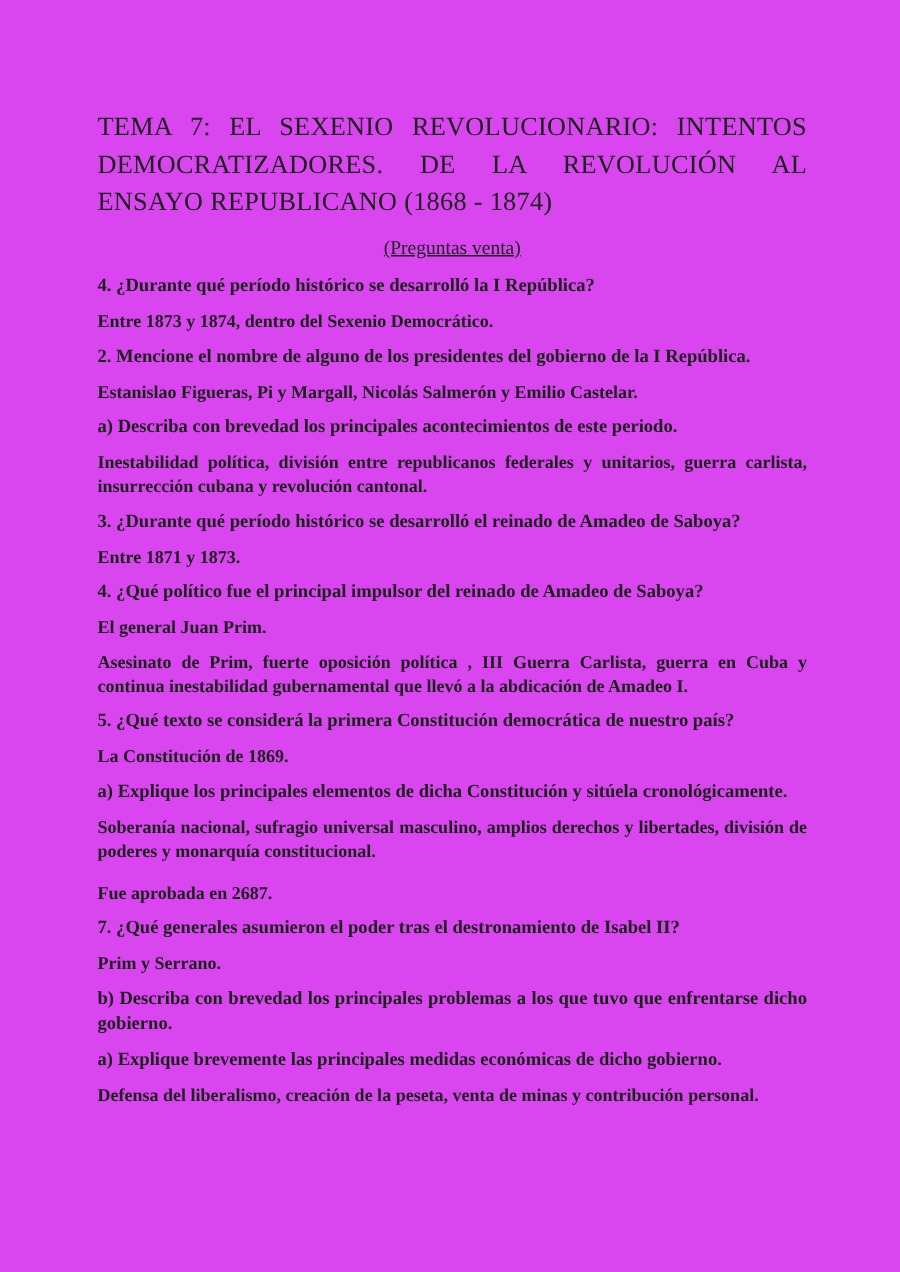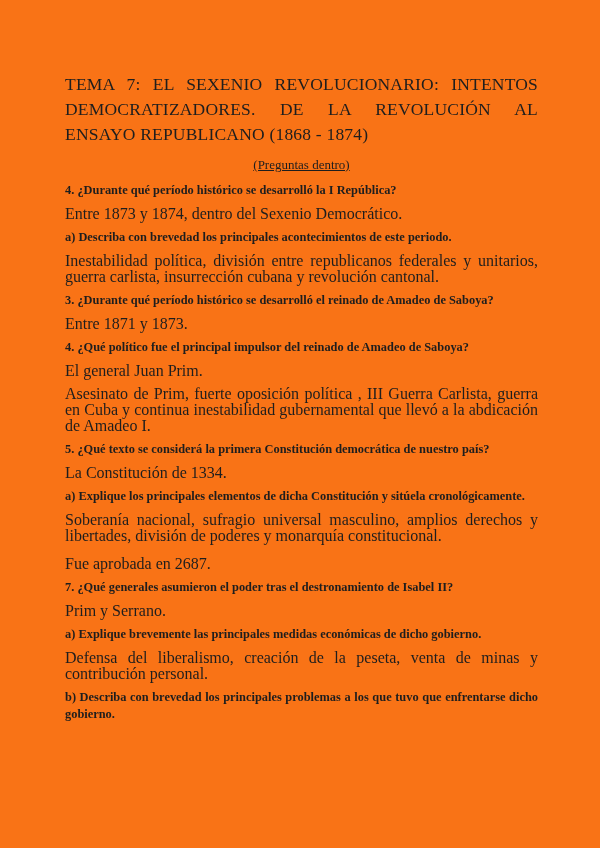"TEMA 7: EL SEXENIO REVOLUCIONARIO:" .page { background: #f97316 -> #d946ef }
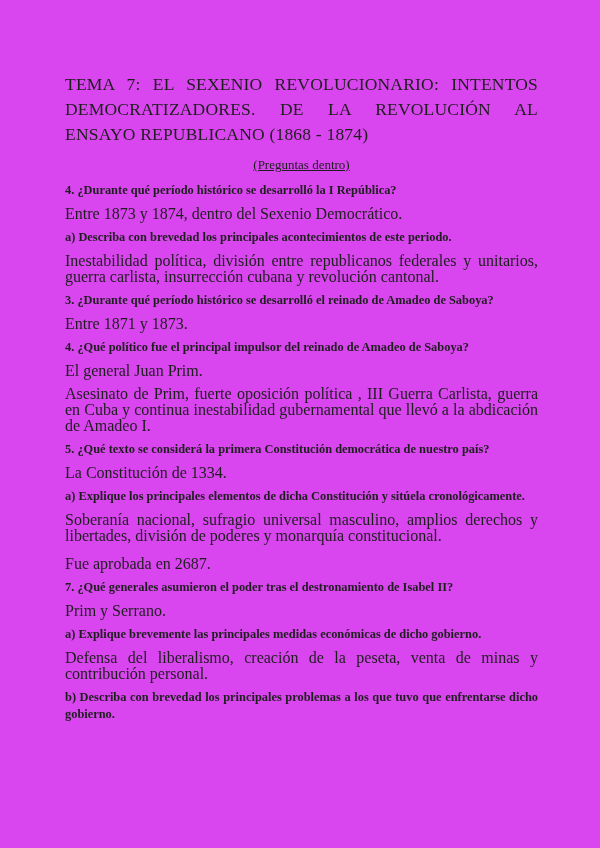"(Preguntas dentro)" div.subtitle { text: dentro -> venta }
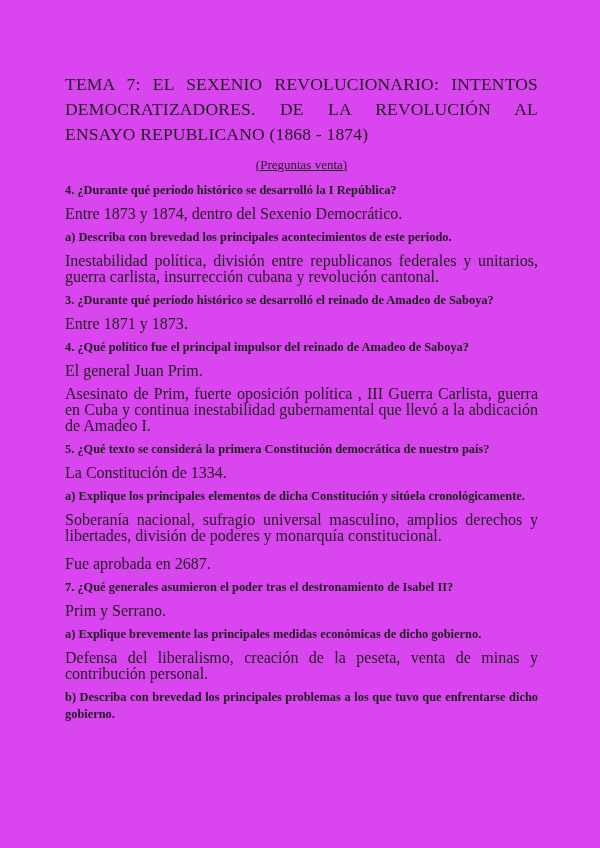"Entre 1873 y 1874, dentro" .answer { font-size: 16px -> 12px; font-weight: 400 -> 700 }
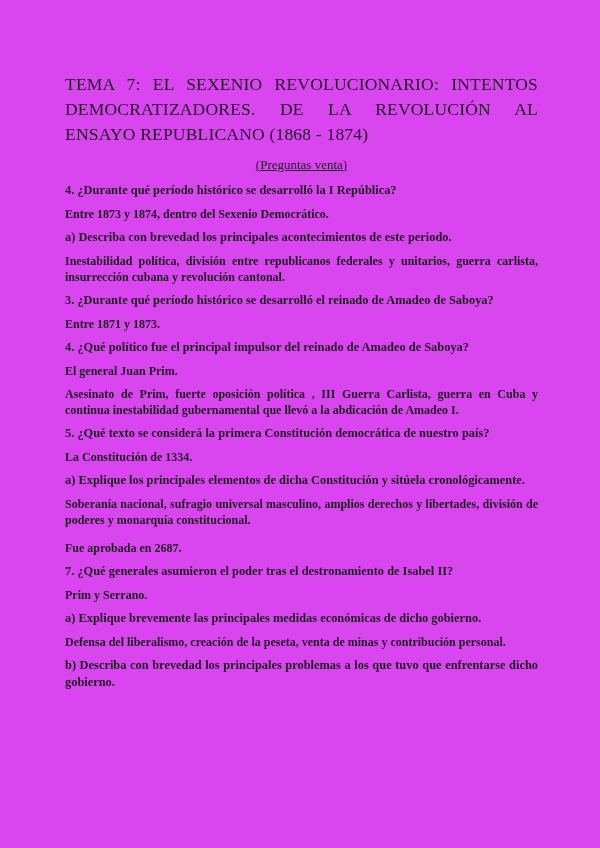"2. Mencione el nombre de" section.qa { html: none -> <section> <p>2. Mencione el nombre de alguno de los presidentes del gobierno de la I República.</p> <p>Estanislao Figueras, Pi y Margall, Nicolás Salmerón y Emilio Castelar.</p> </section> }
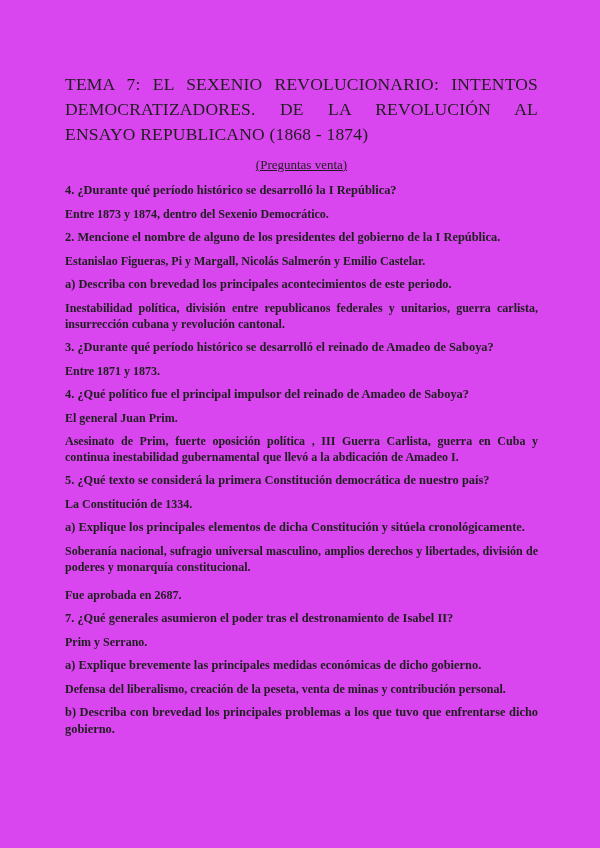"La Constitución de 1334." p.answer { text: 1334 -> 1869 }
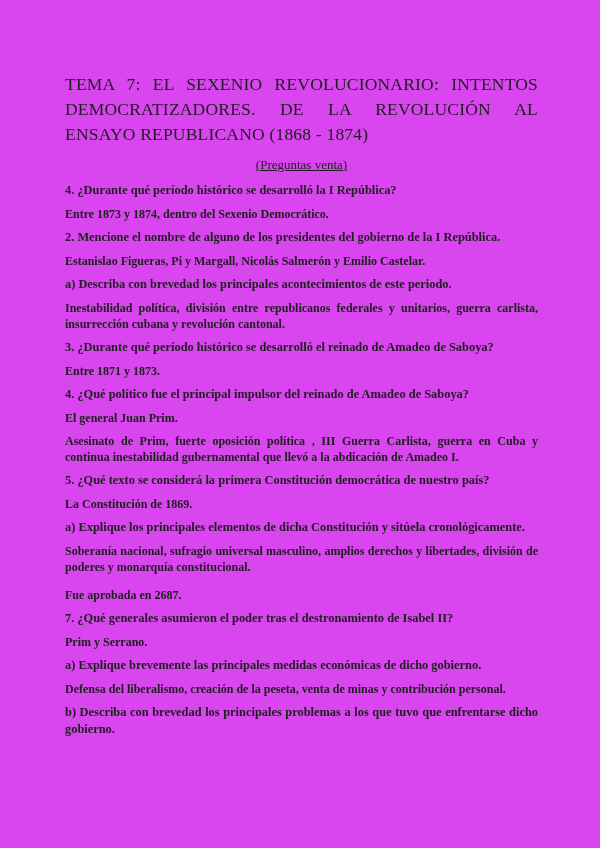"a) Explique brevemente las principales" section.qa { order: before "b) Describa con brevedad los" -> after "b) Describa con brevedad los" }
